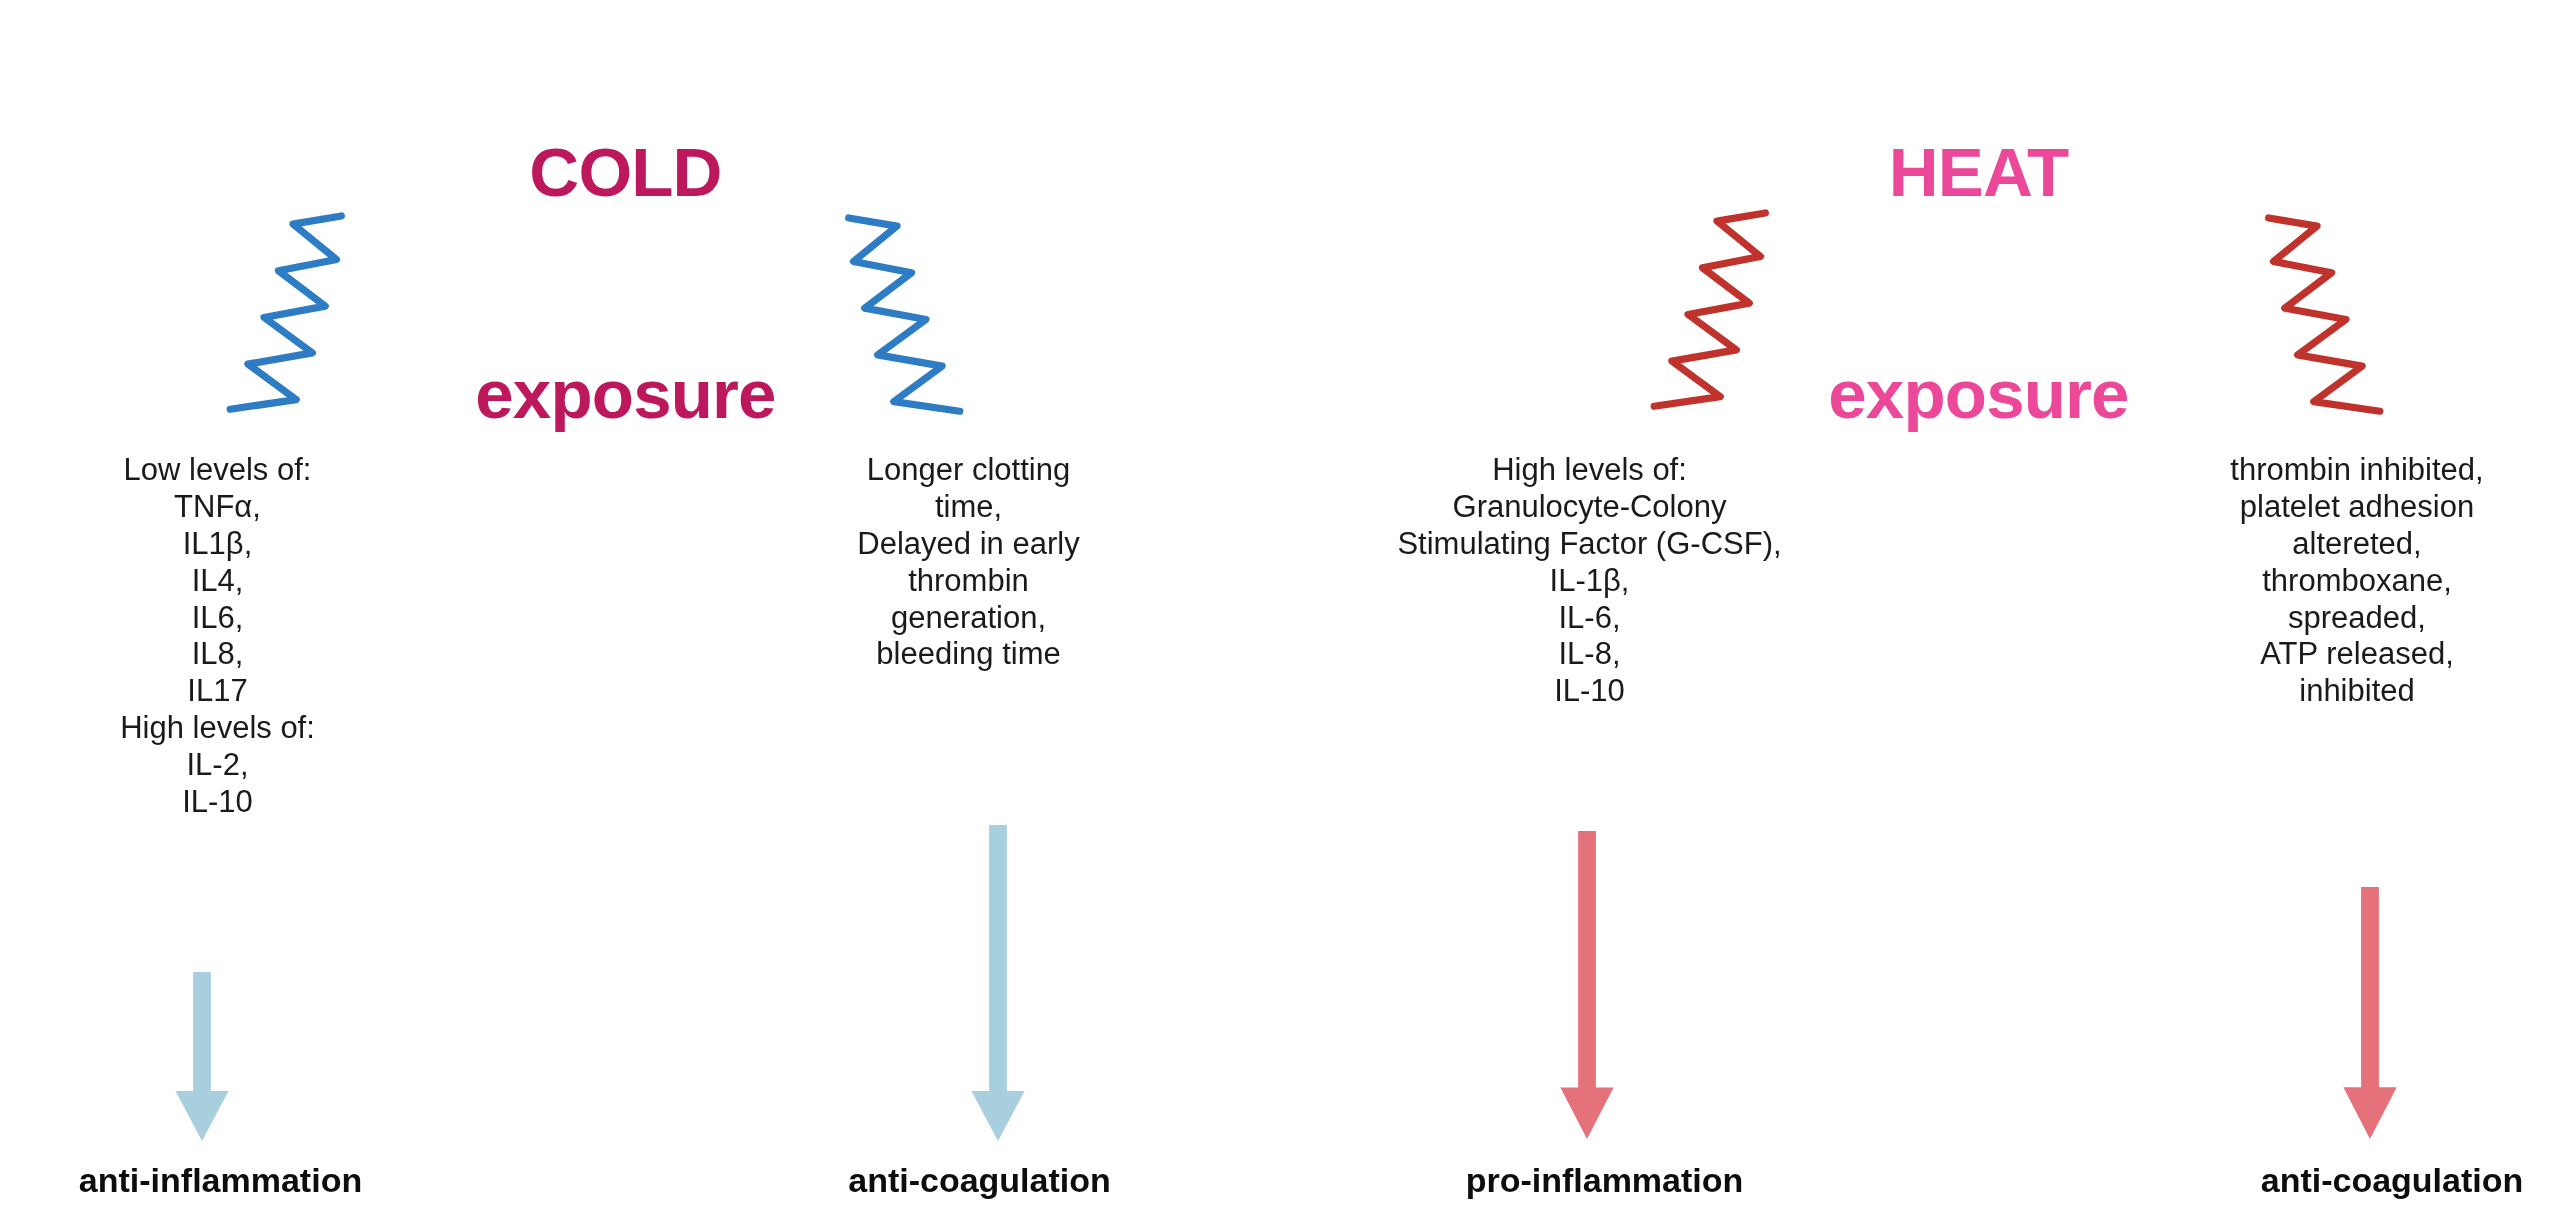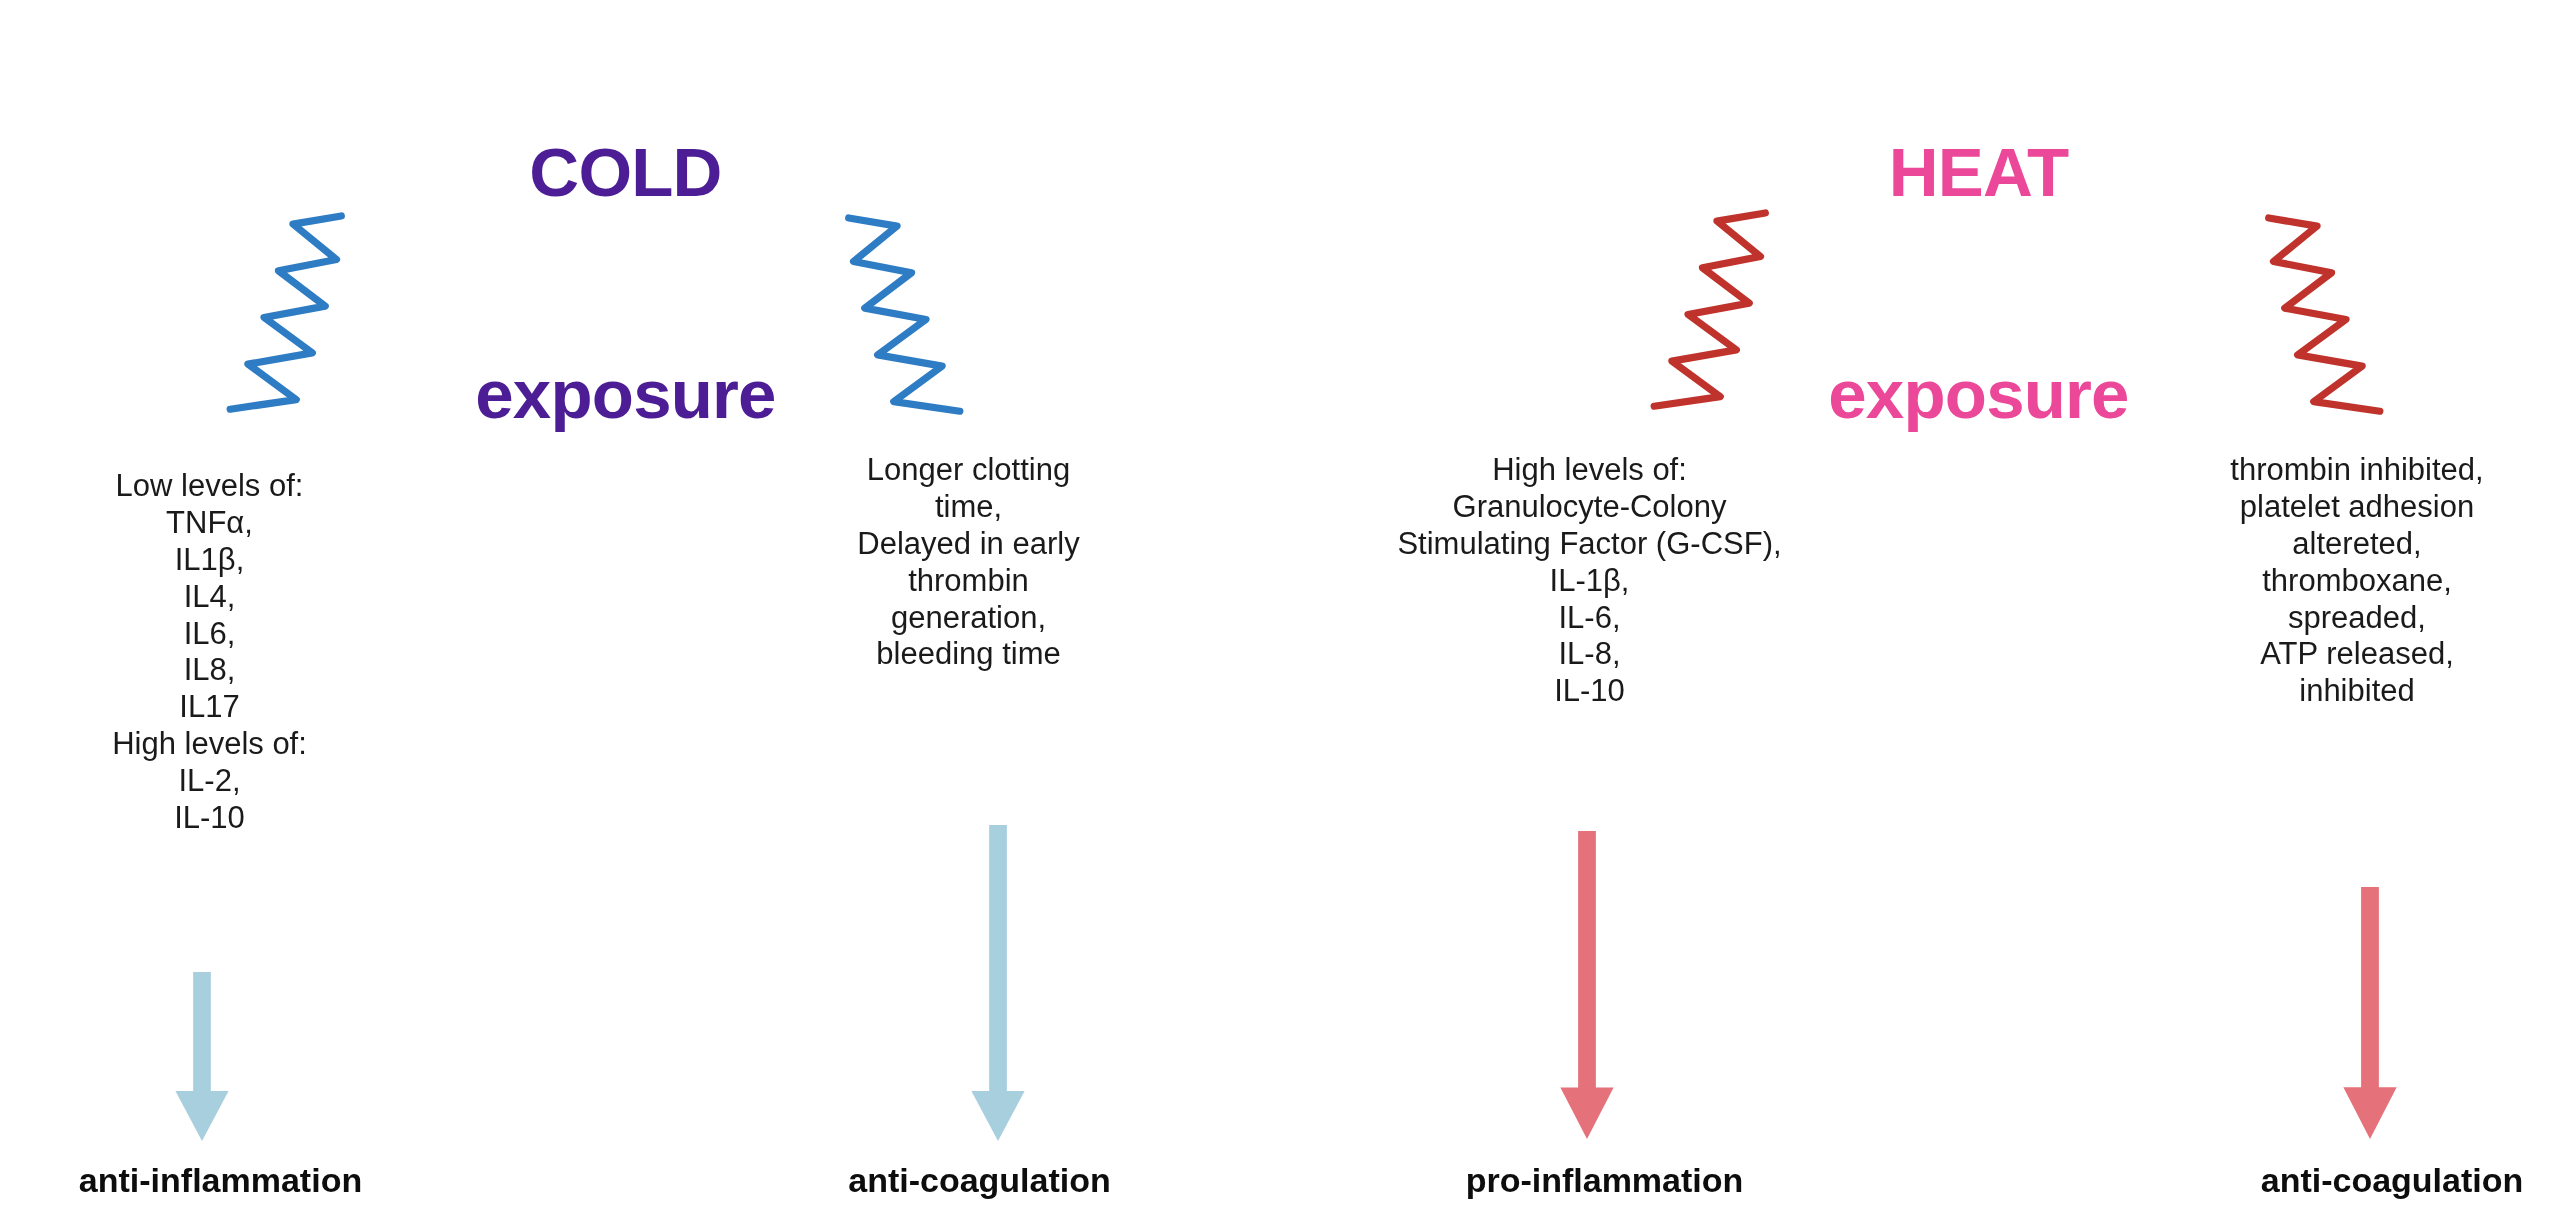"COLD" #cold-title { color: #4c1d95 -> #be185d }
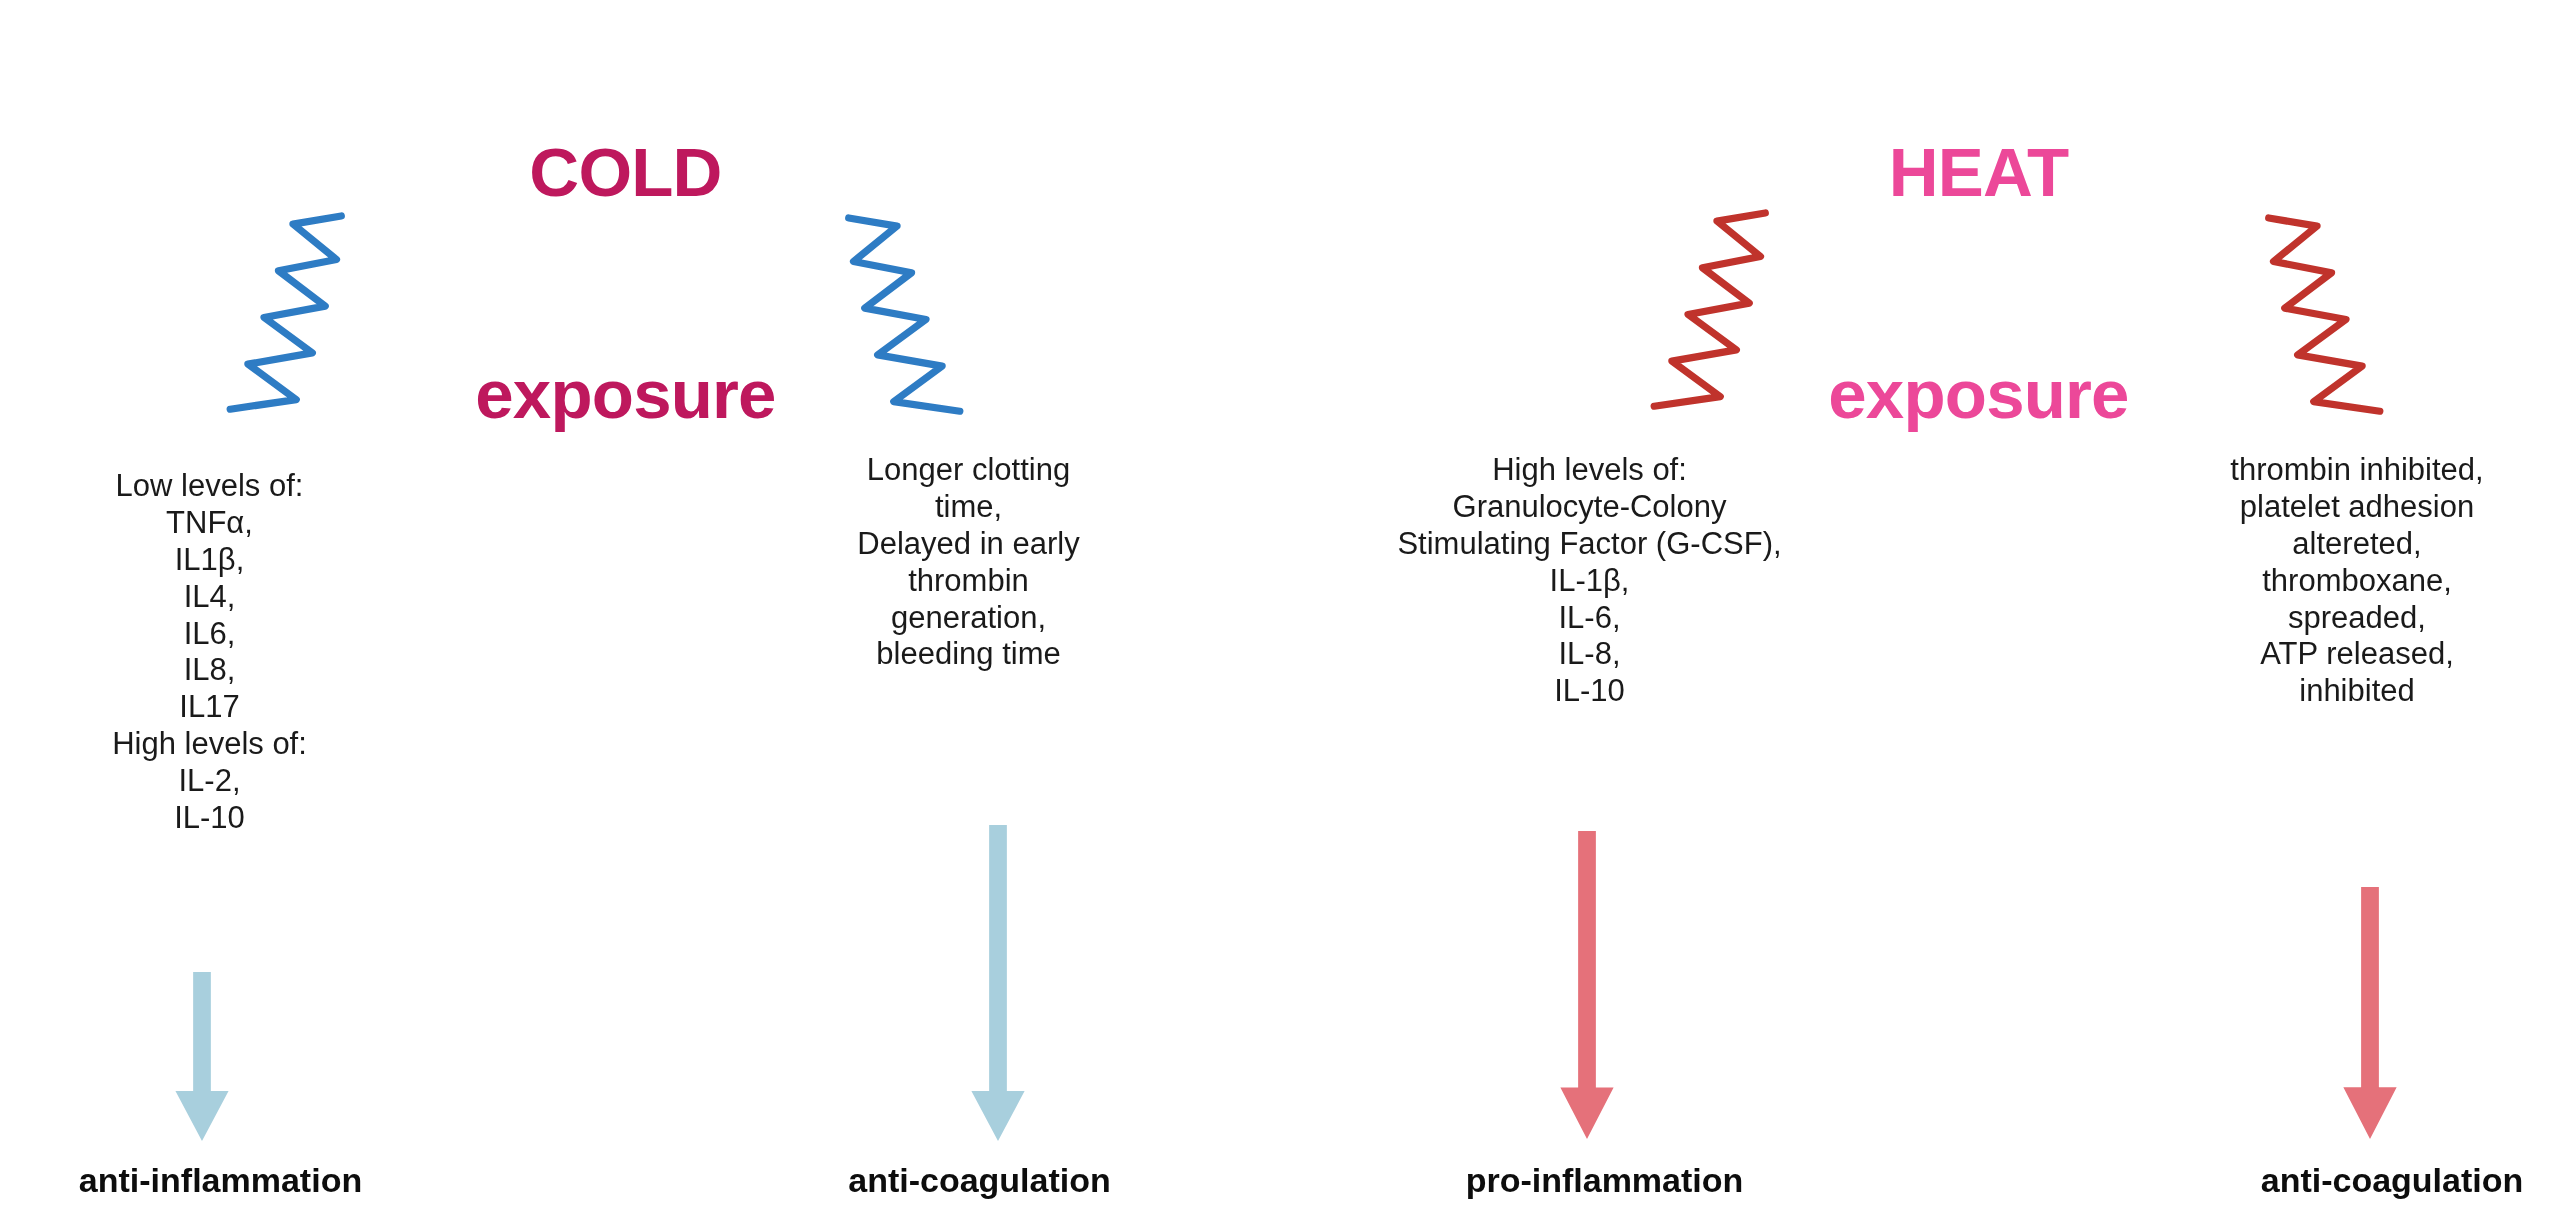"Low levels of:" #col1-text { left: 8px -> 16px; margin-top: 16px -> none }
